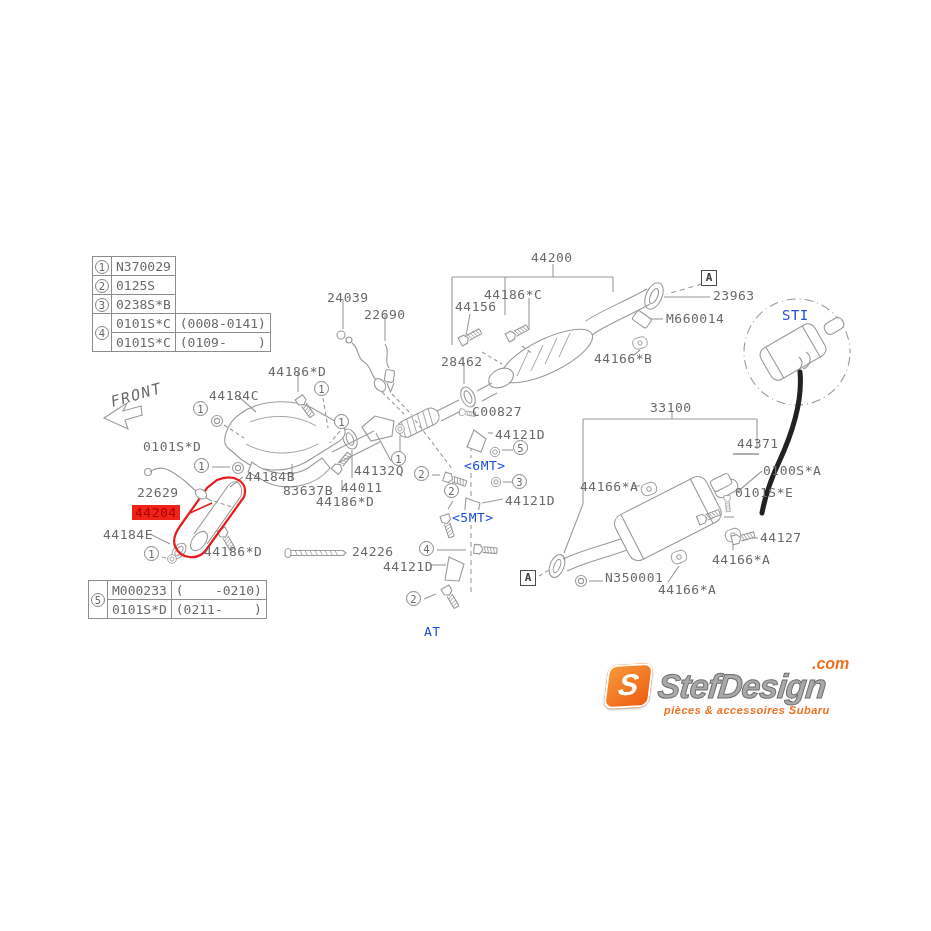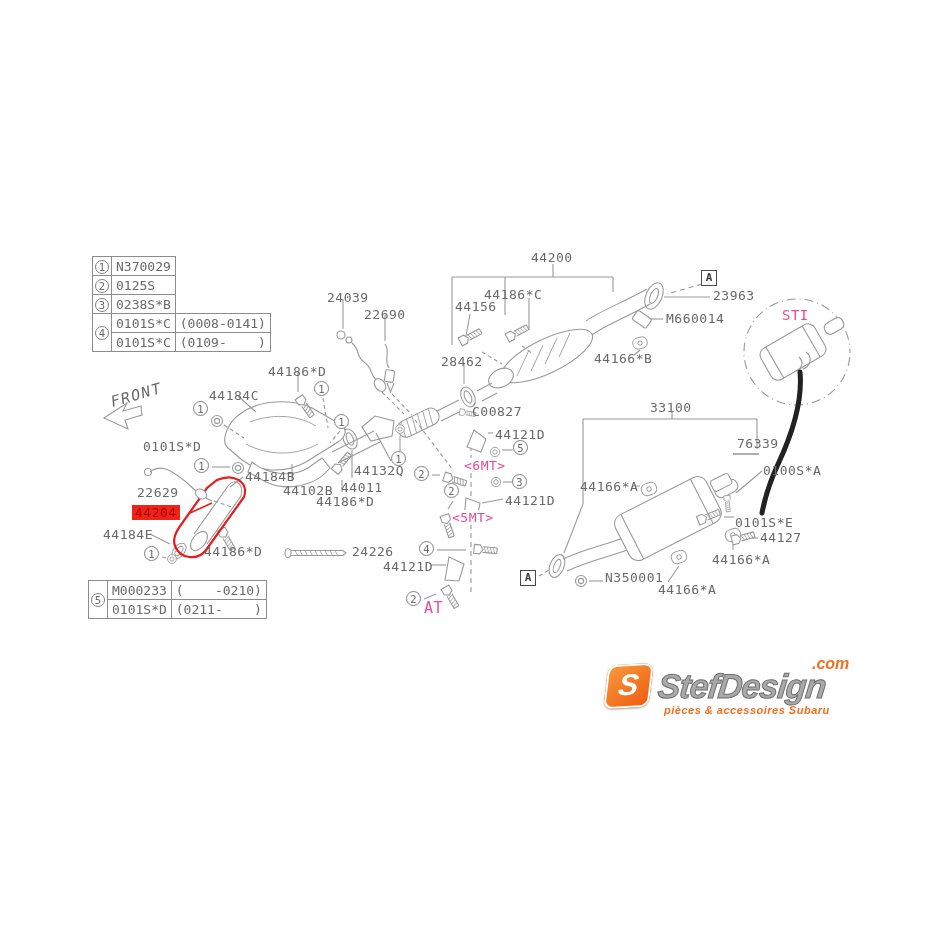"STI" .ann { color: #ec4899 -> #1d4ed8 }
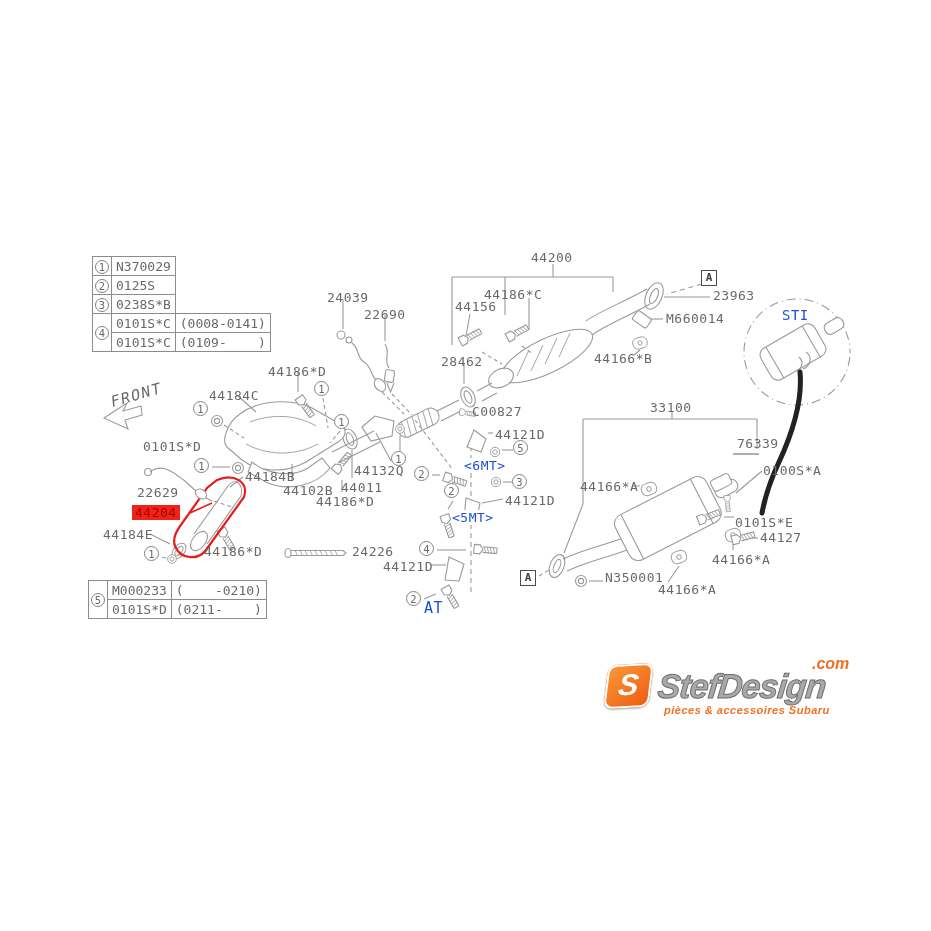"76339" span.lbl { text: 76339 -> 44371 }
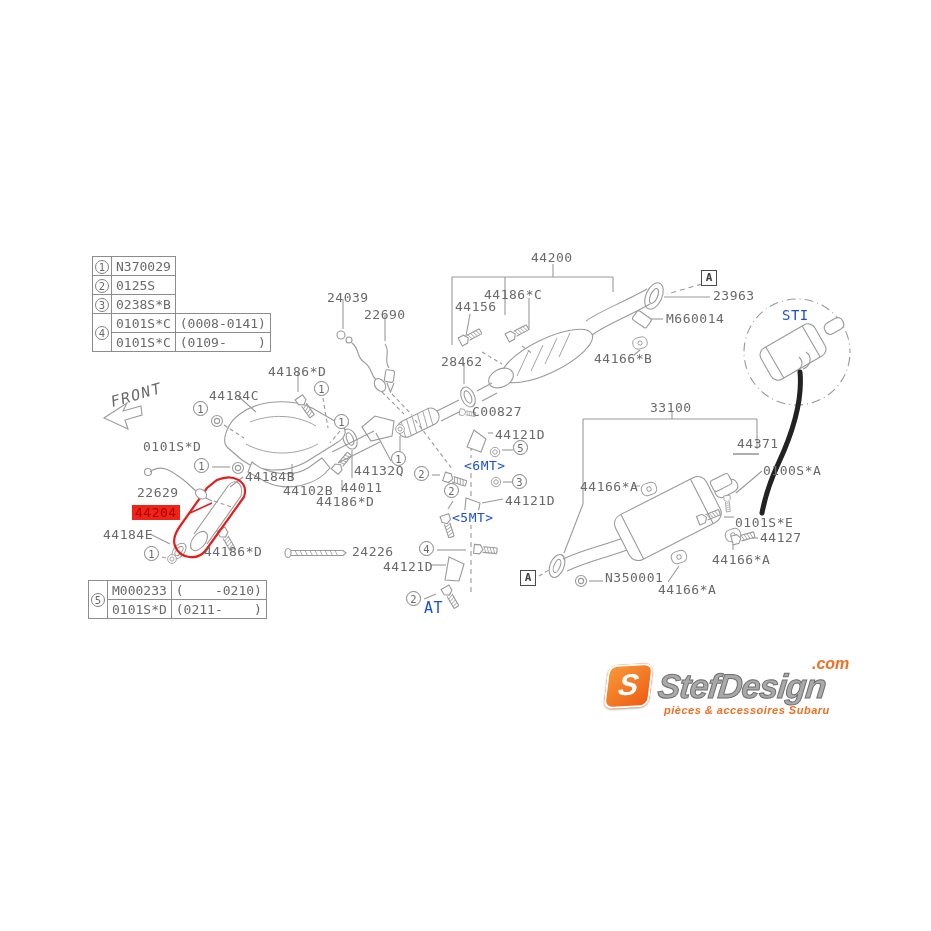"44102B" span.lbl { text: 44102B -> 83637B }
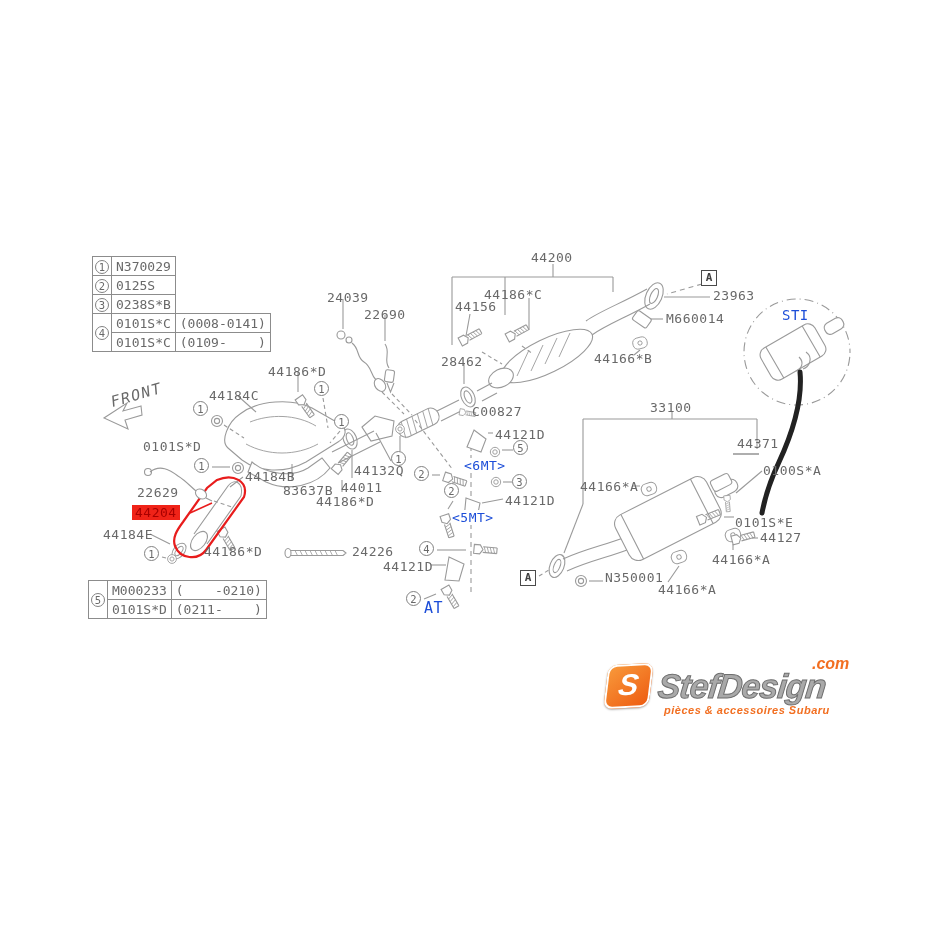"0101S*E" span.lbl { top: 516px -> 486px }
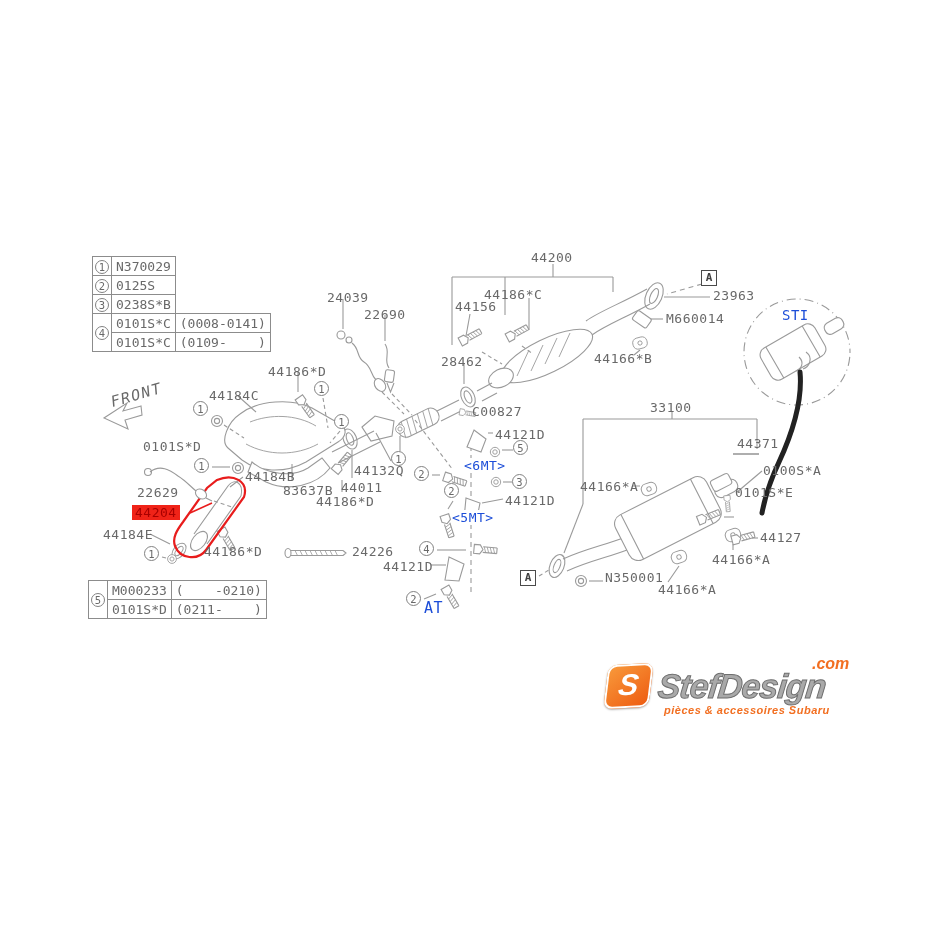"AT" span.ann { font-size: 15px -> 13px; top: 599px -> 624px }
